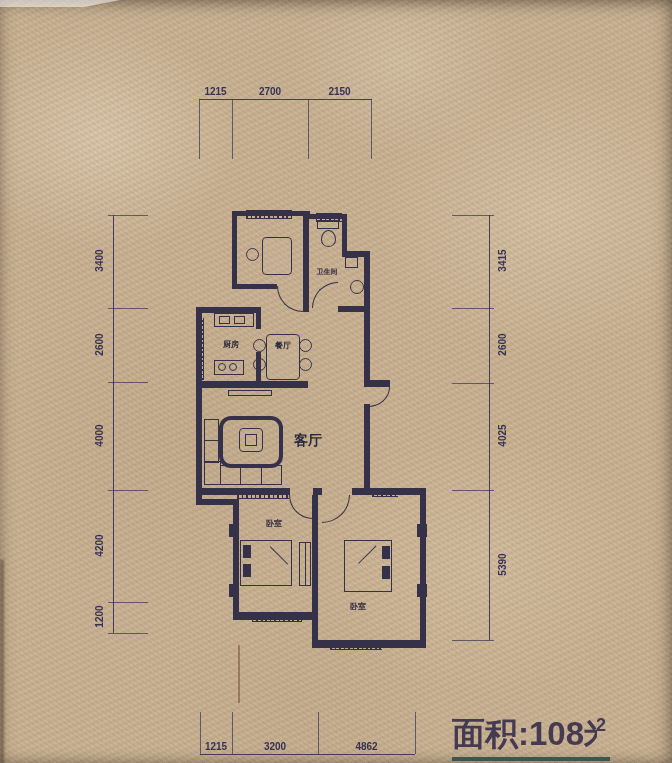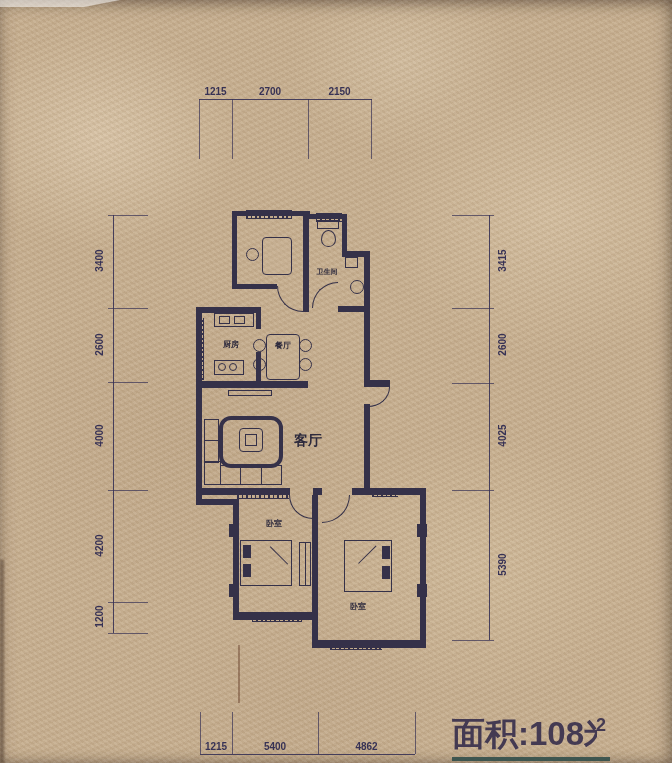"5400" div.dimnum { text: 5400 -> 3200 }
